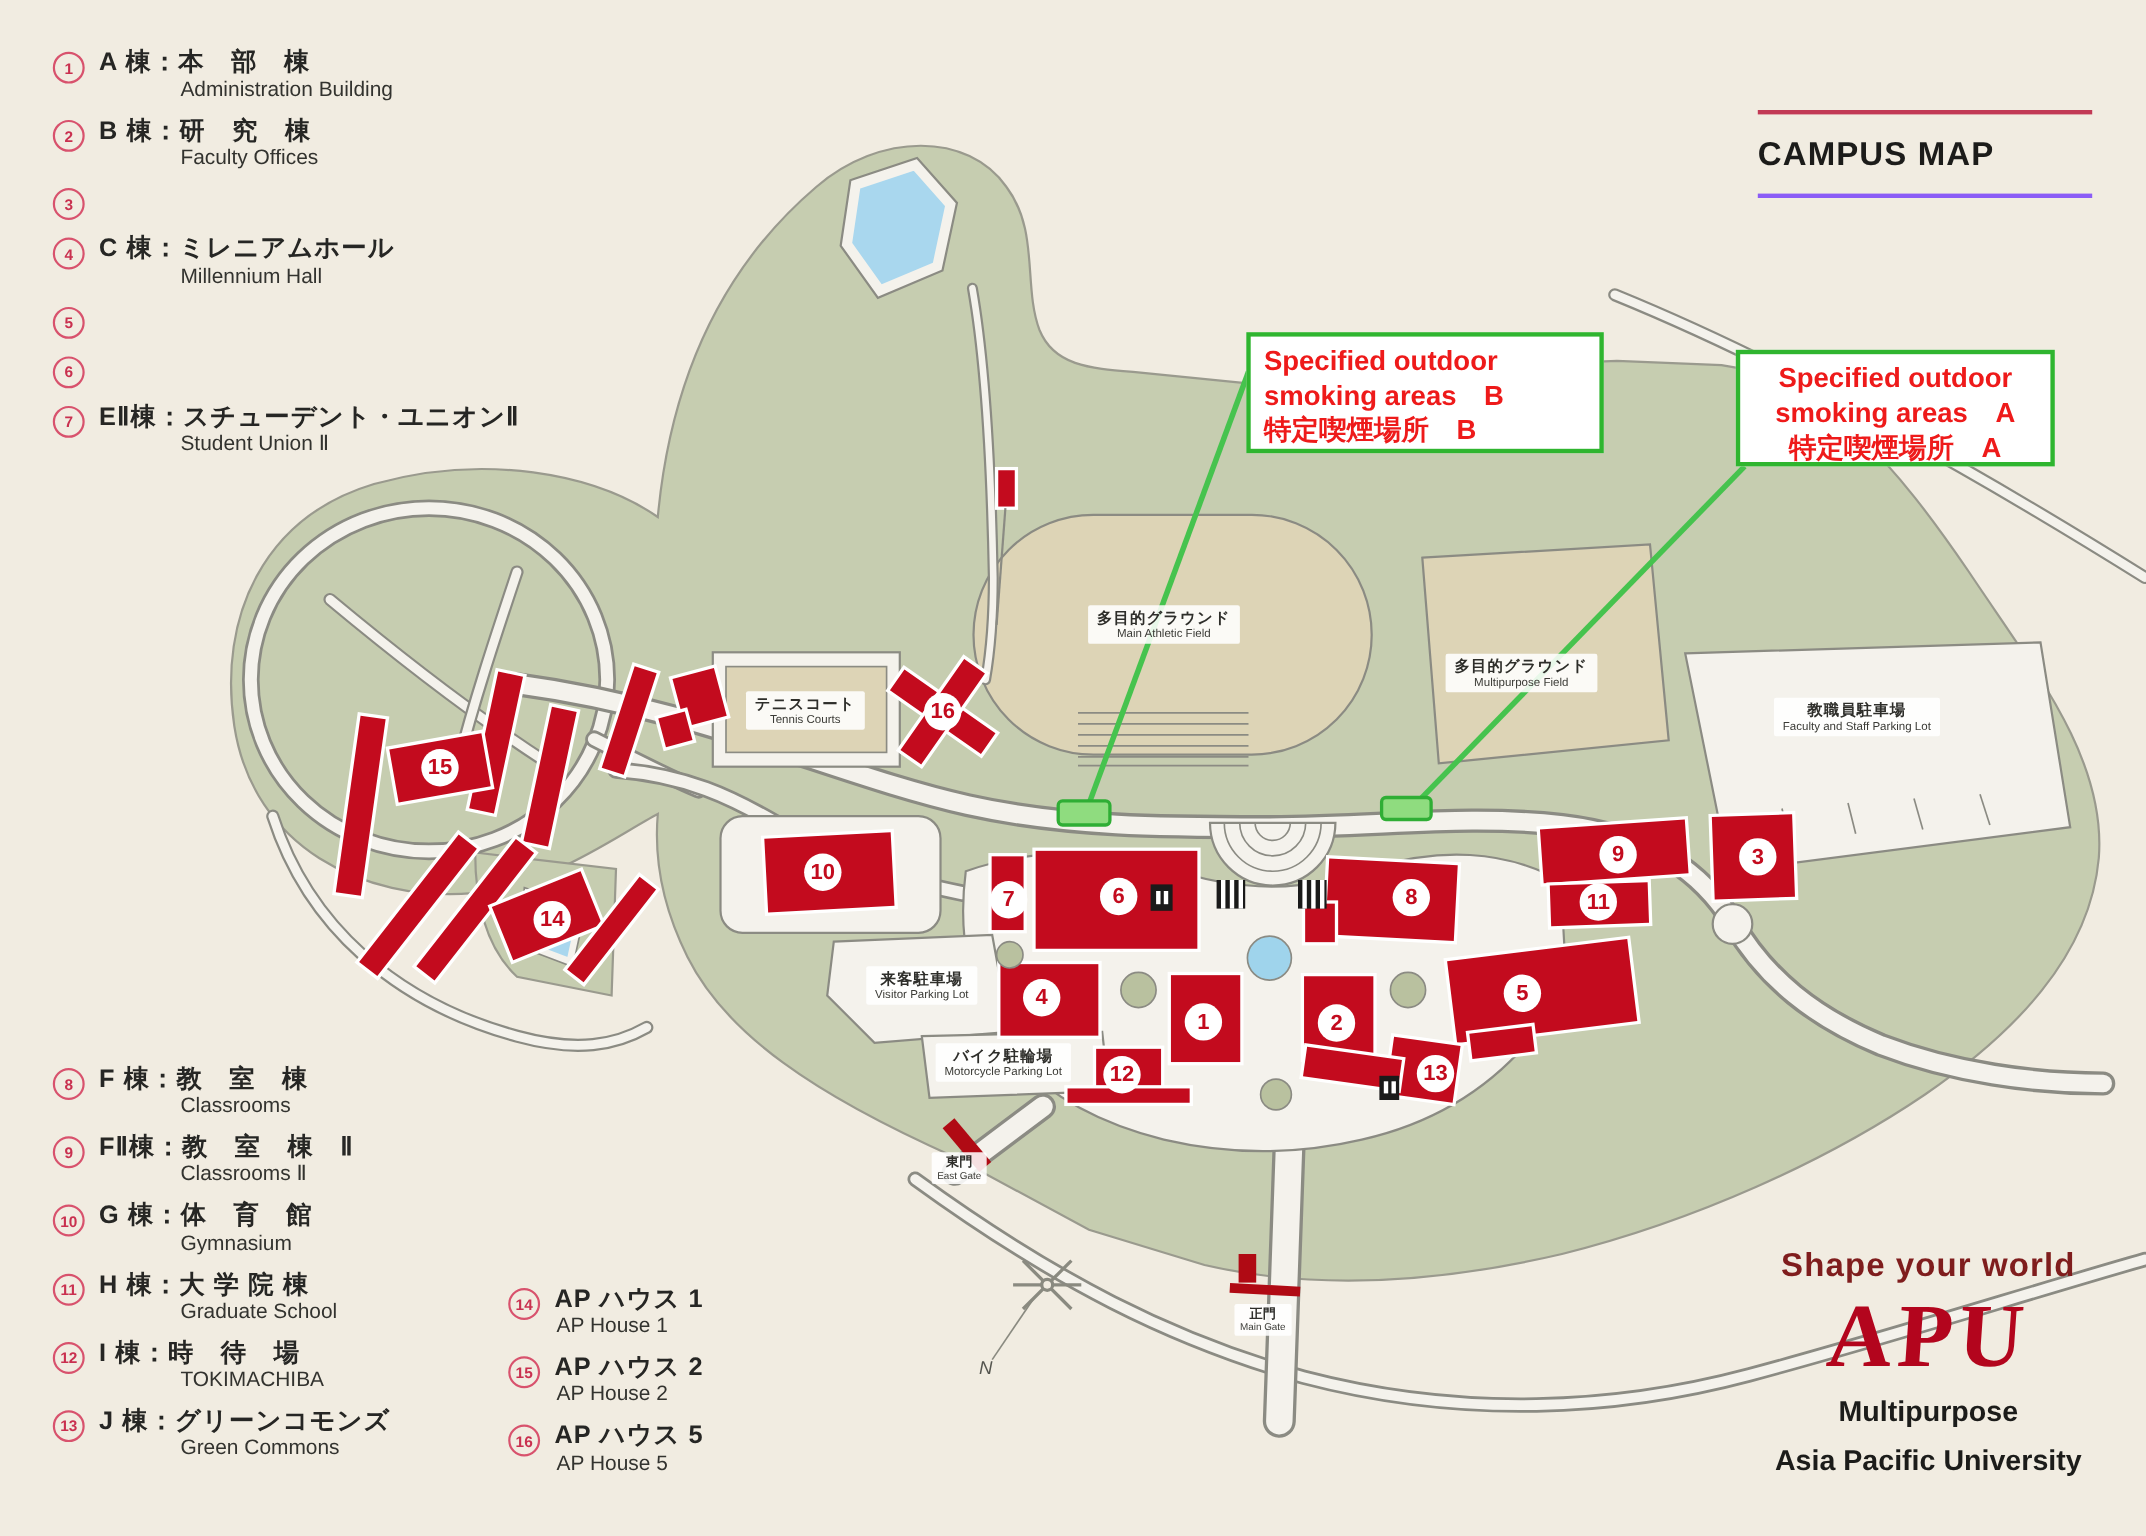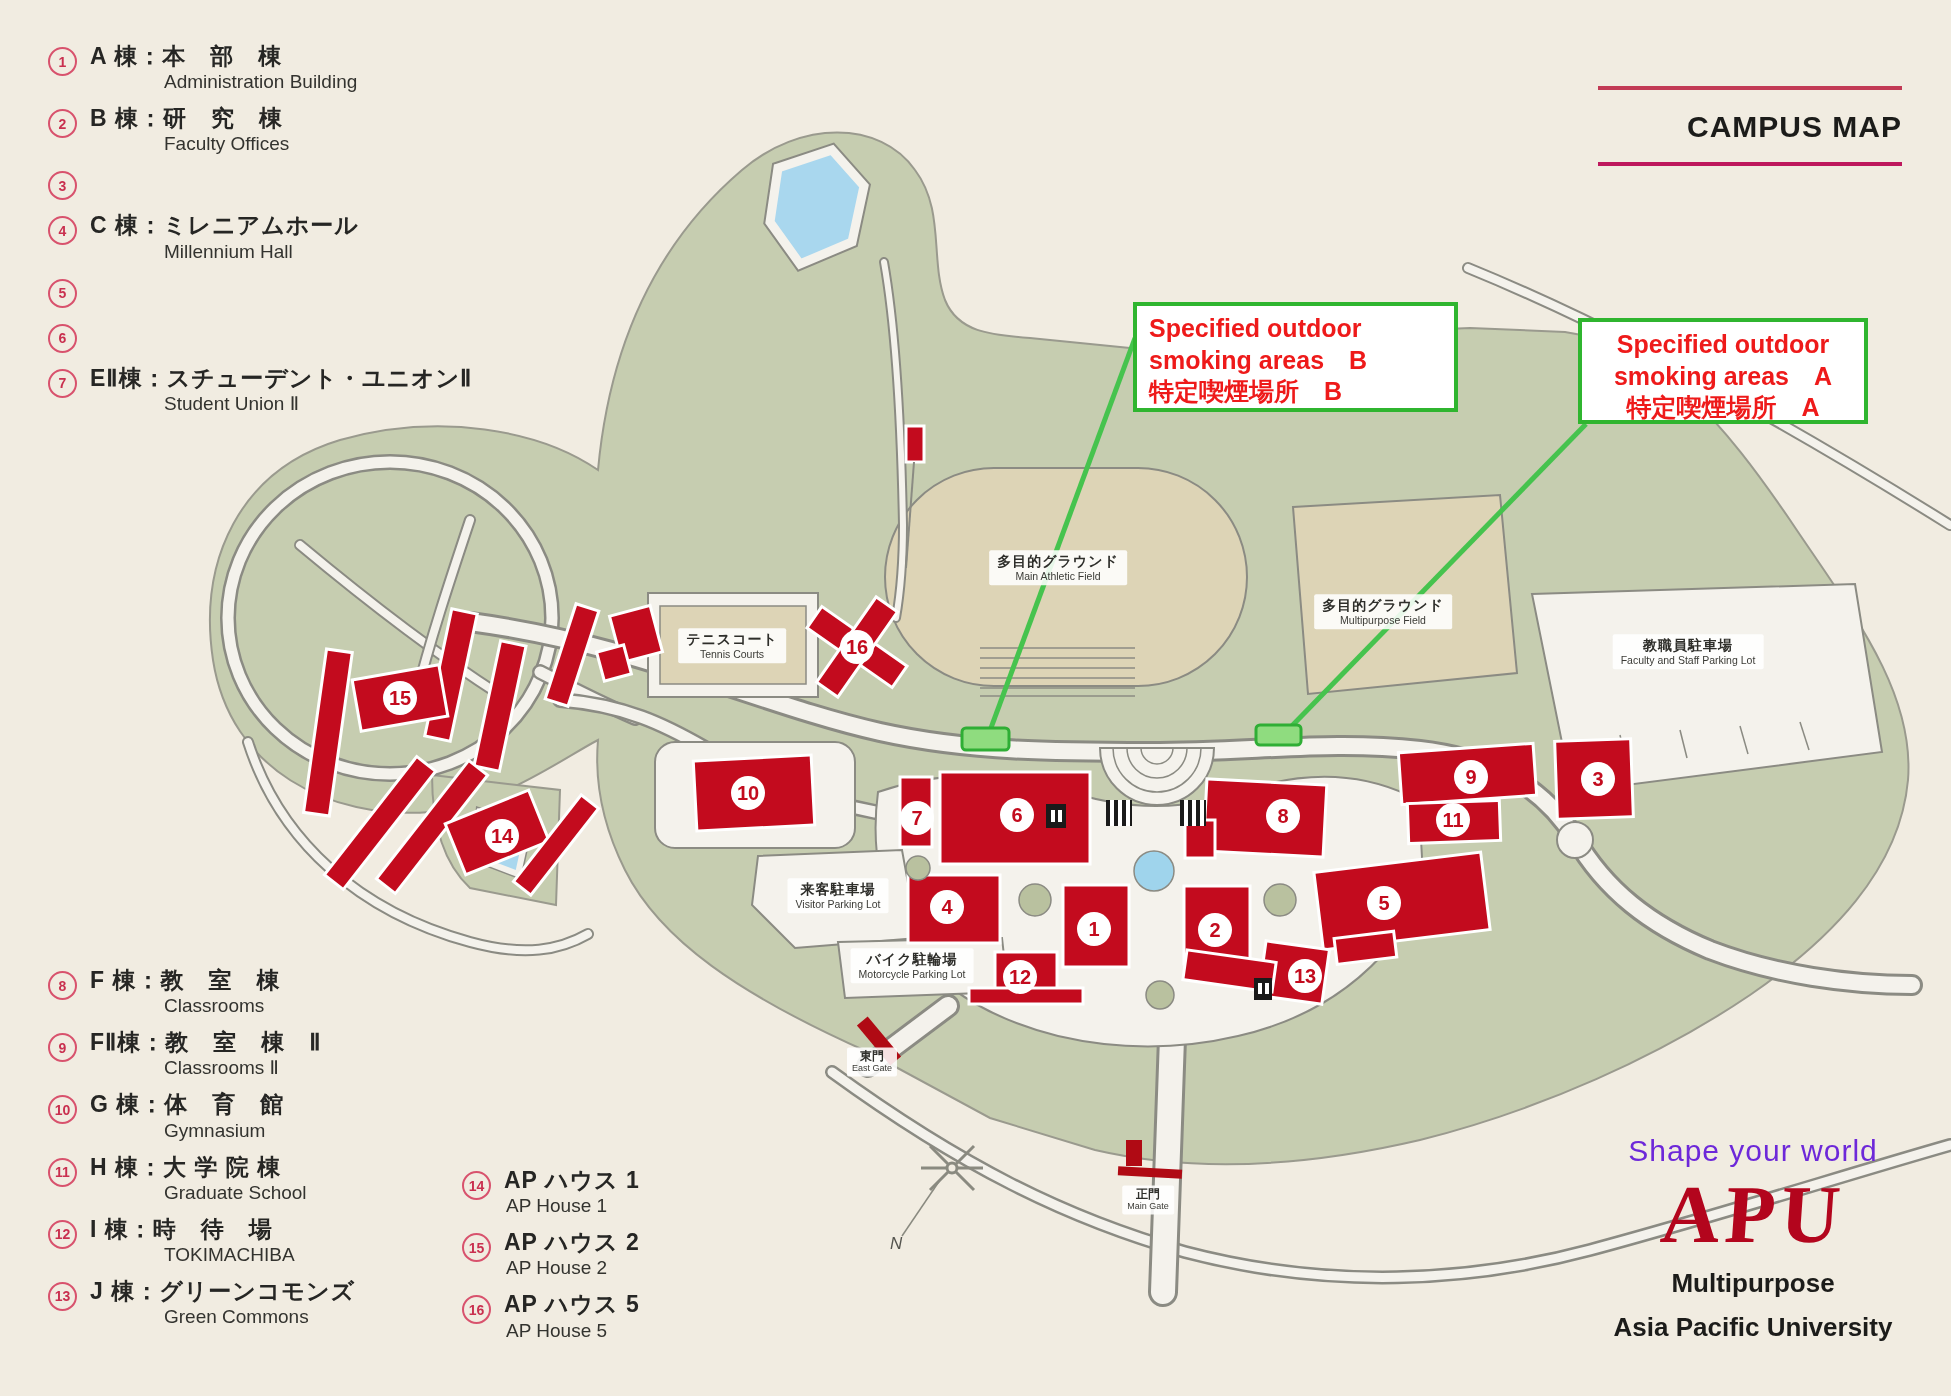"CAMPUS MAP" .campus-title { border-bottom: 4px solid #be185d -> 4px solid #8b5cf6; text-align: right -> left; top: 86px -> 100px }
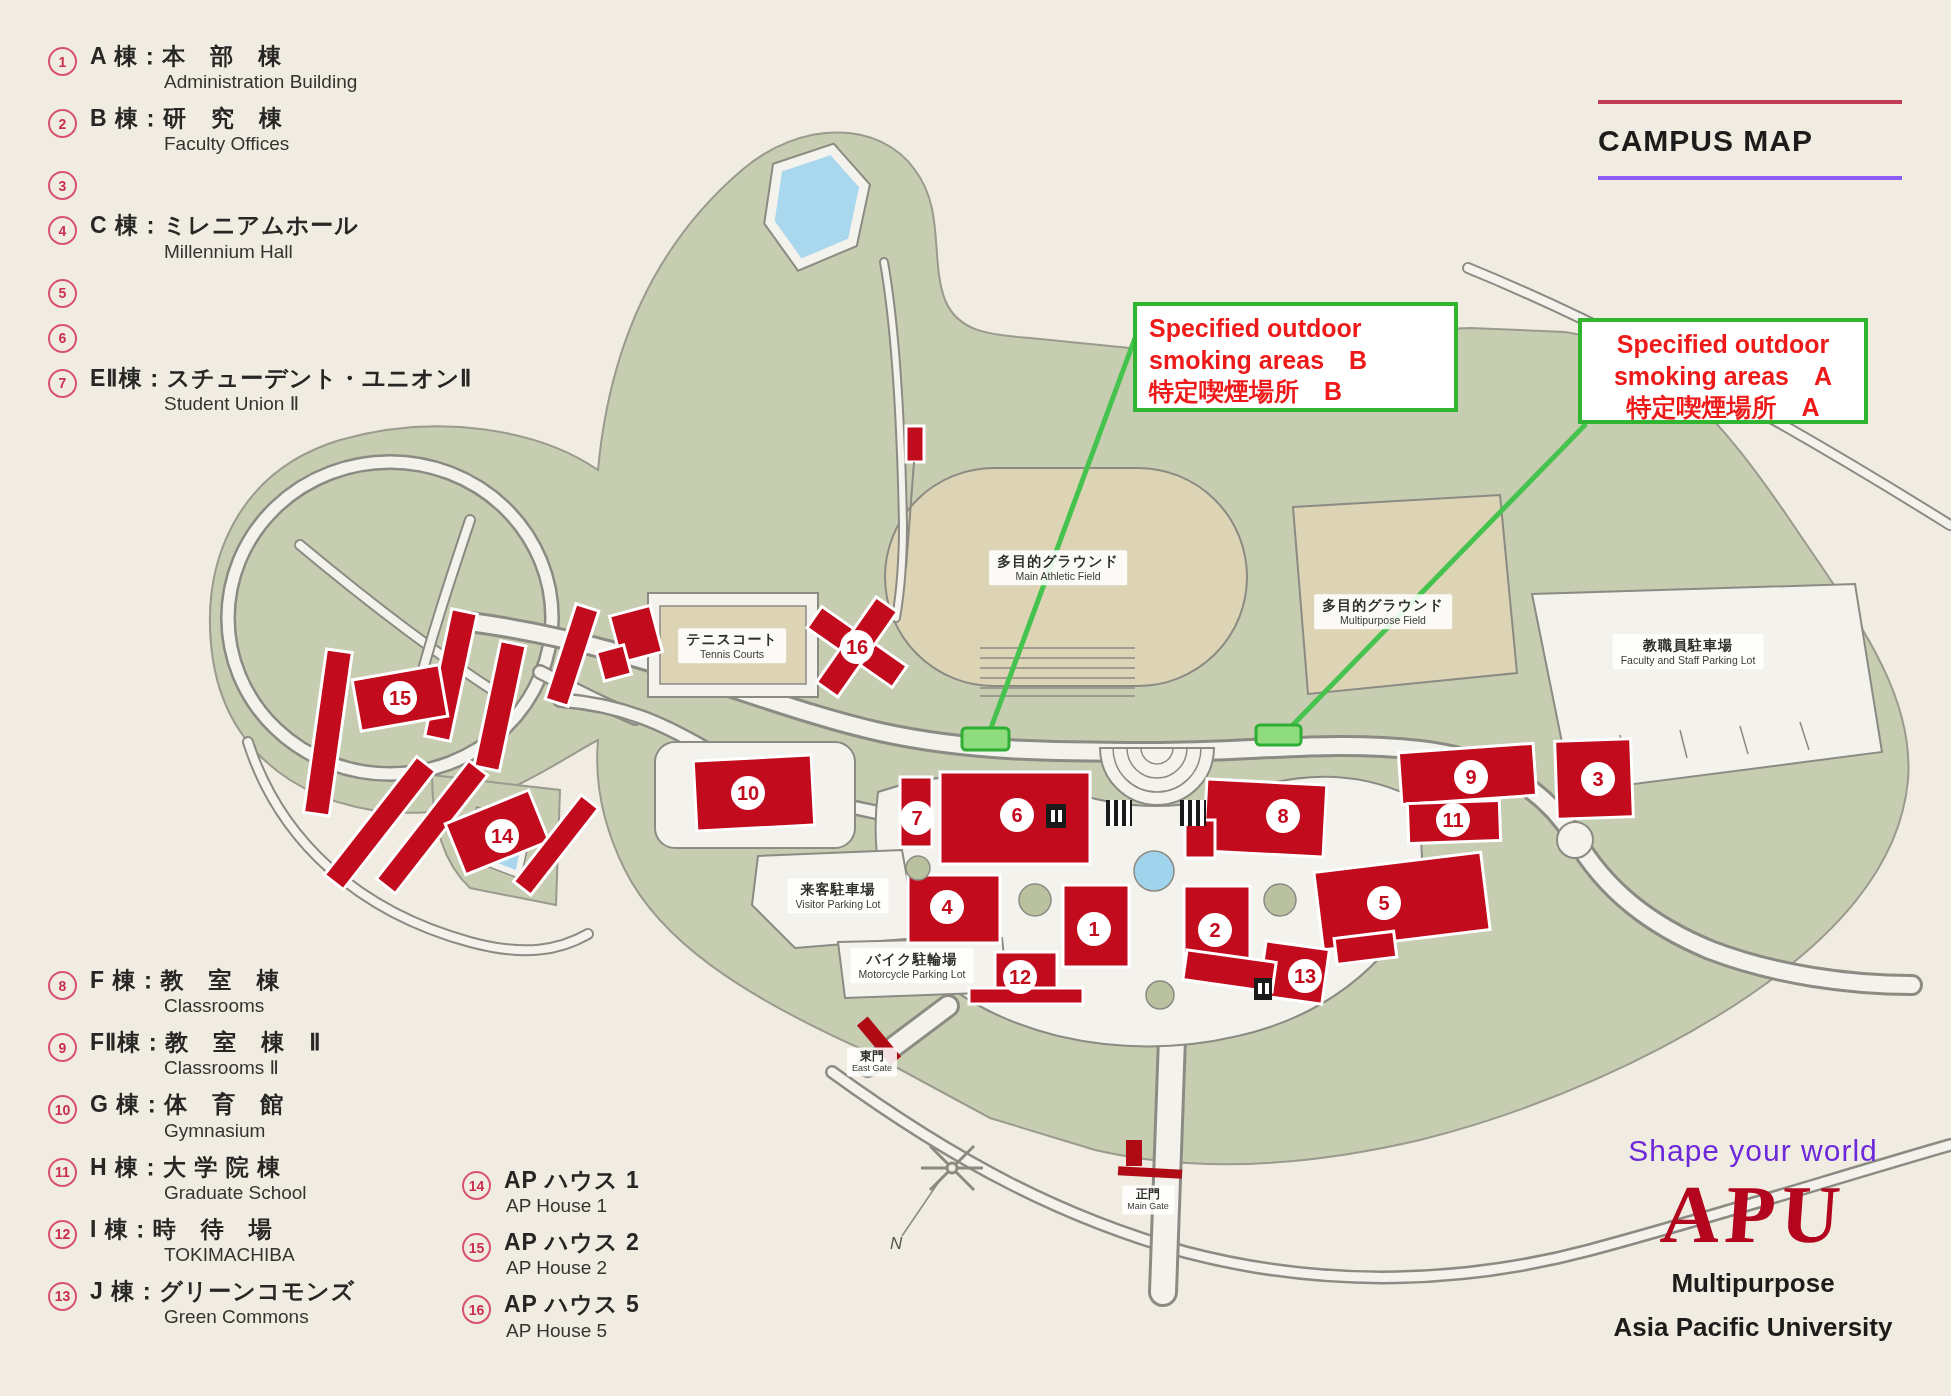"Shape your world" .tagline { color: #6d28d9 -> #7f1d1d; font-weight: normal -> bold }
